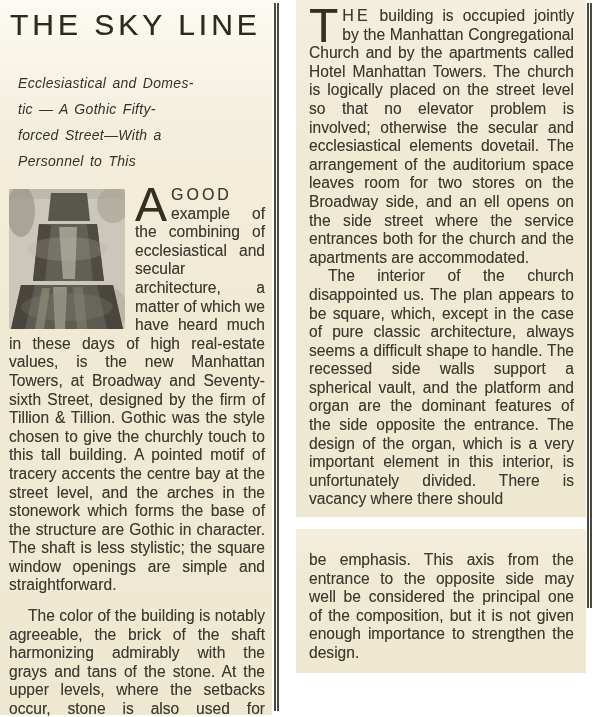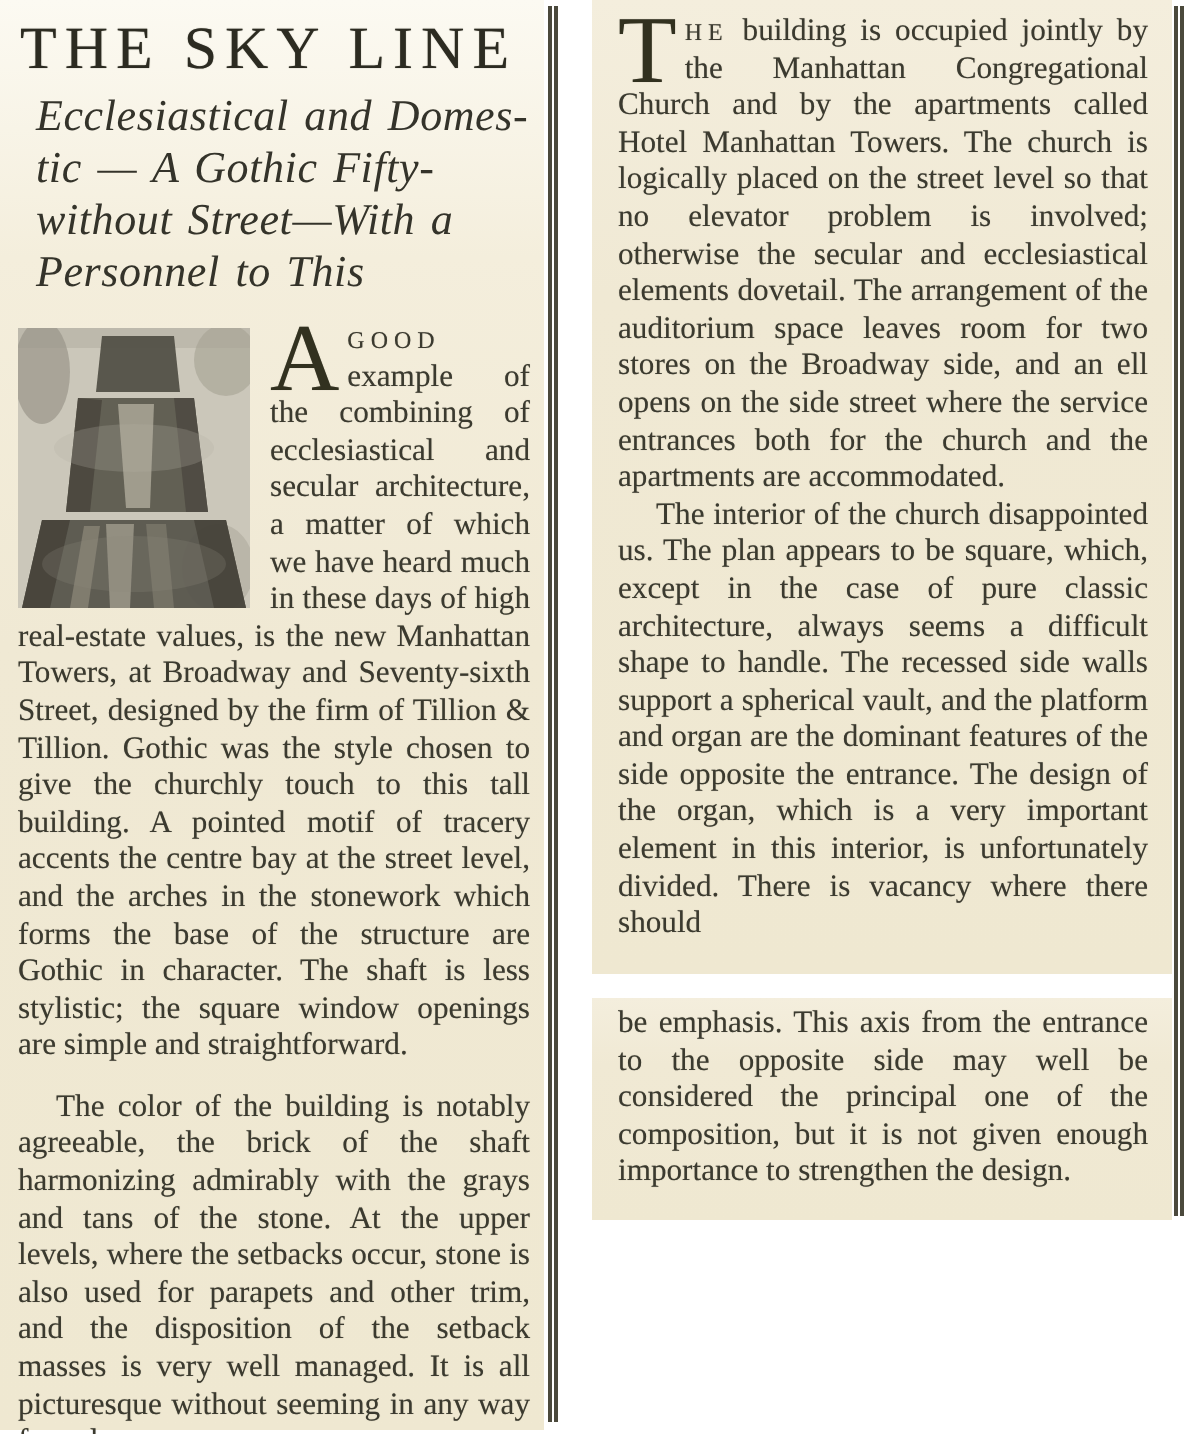"THE SKY LINE" .page { font-family: Liberation Serif, serif -> Liberation Sans, sans-serif }
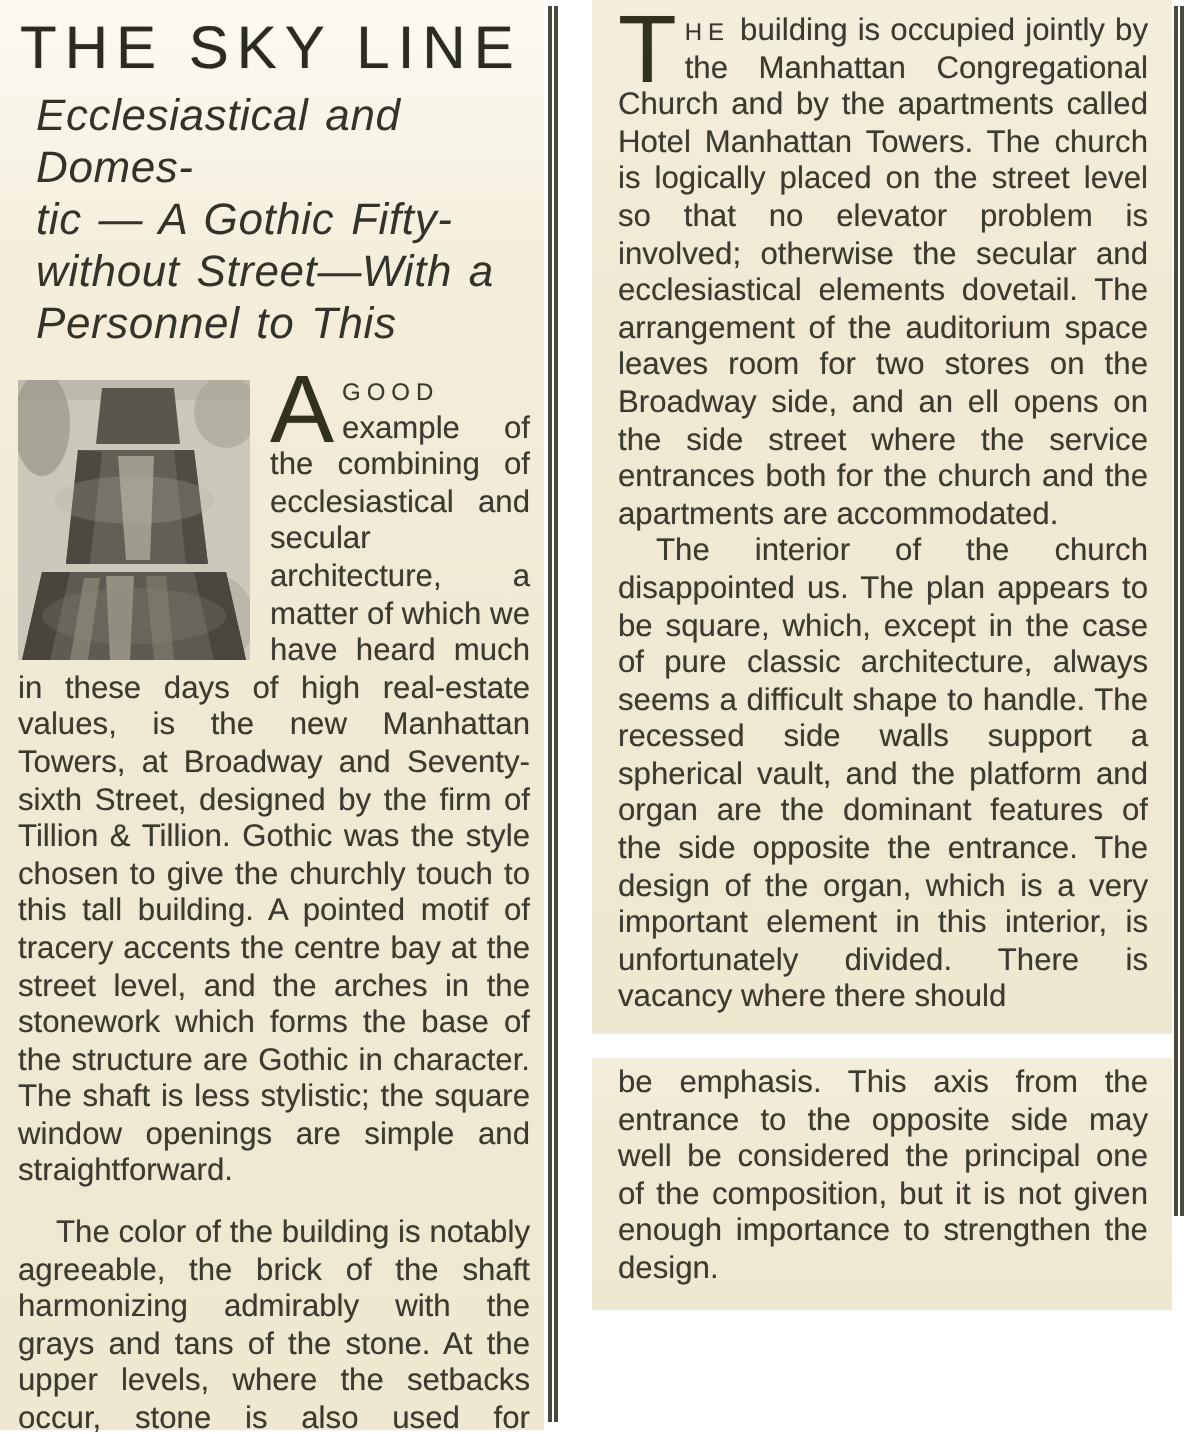"HE" .lead { font-size: 12px -> 16px }
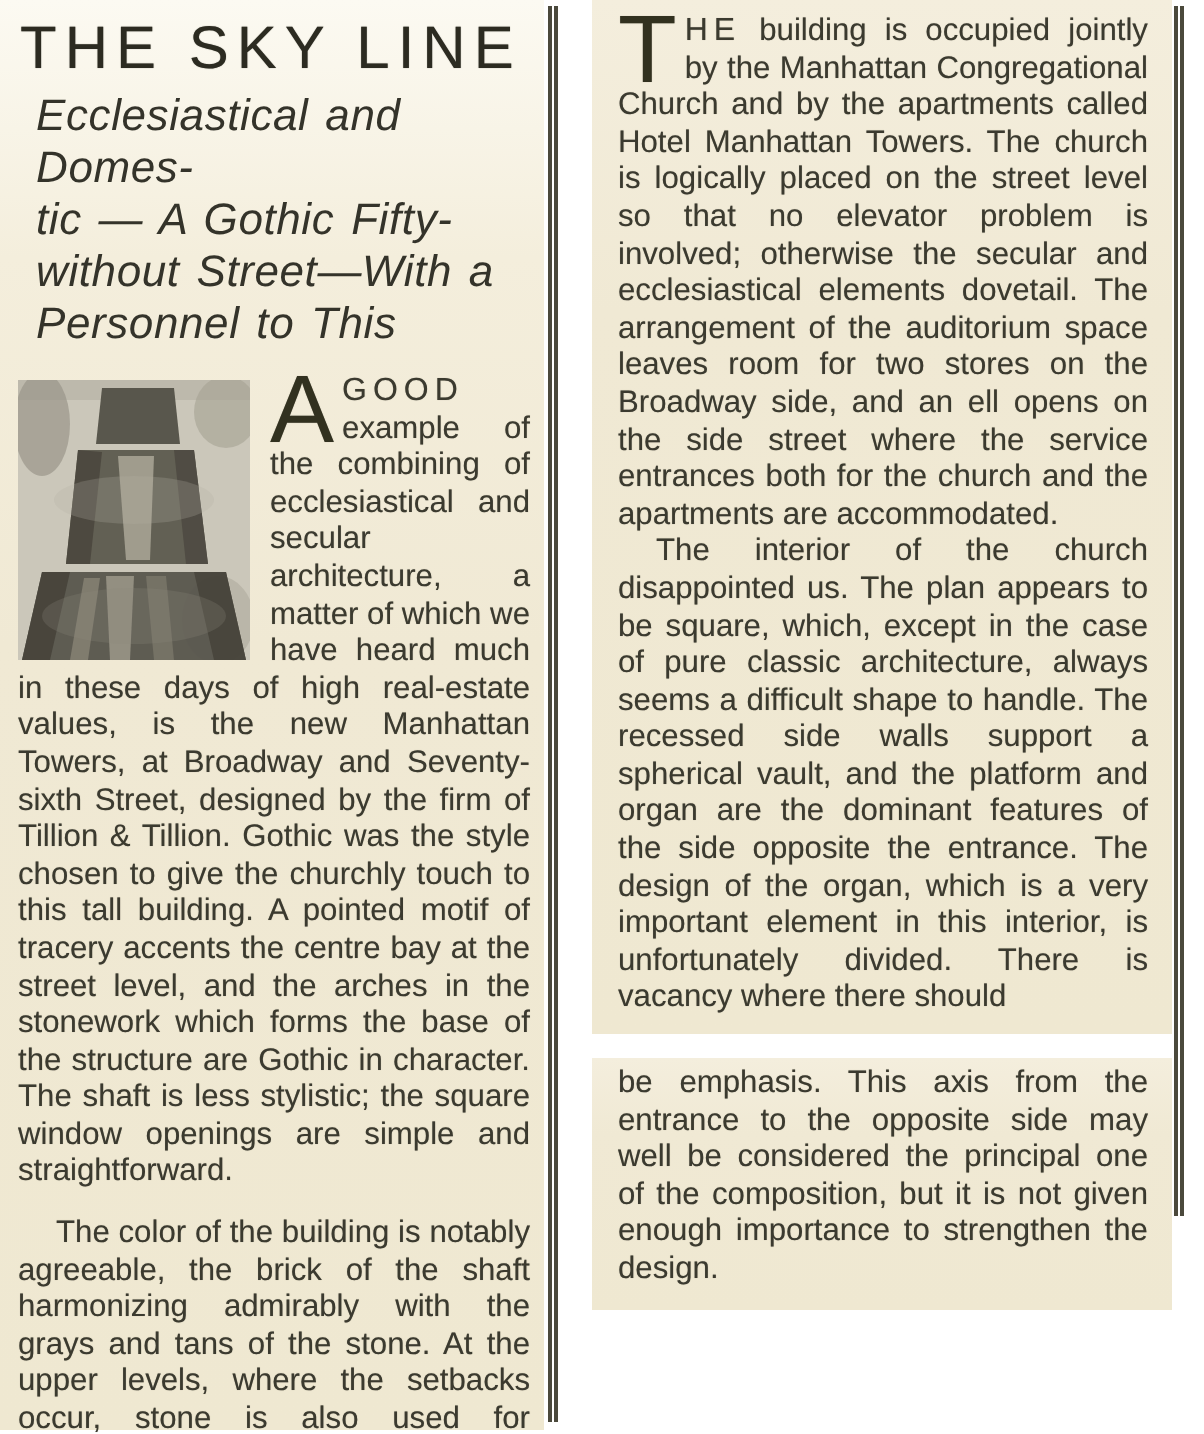"Ecclesiastical and Domes-" .subtitle { font-size: 22px -> 14px; margin: 3px 0 0 9px -> 28px 0 0 9px }
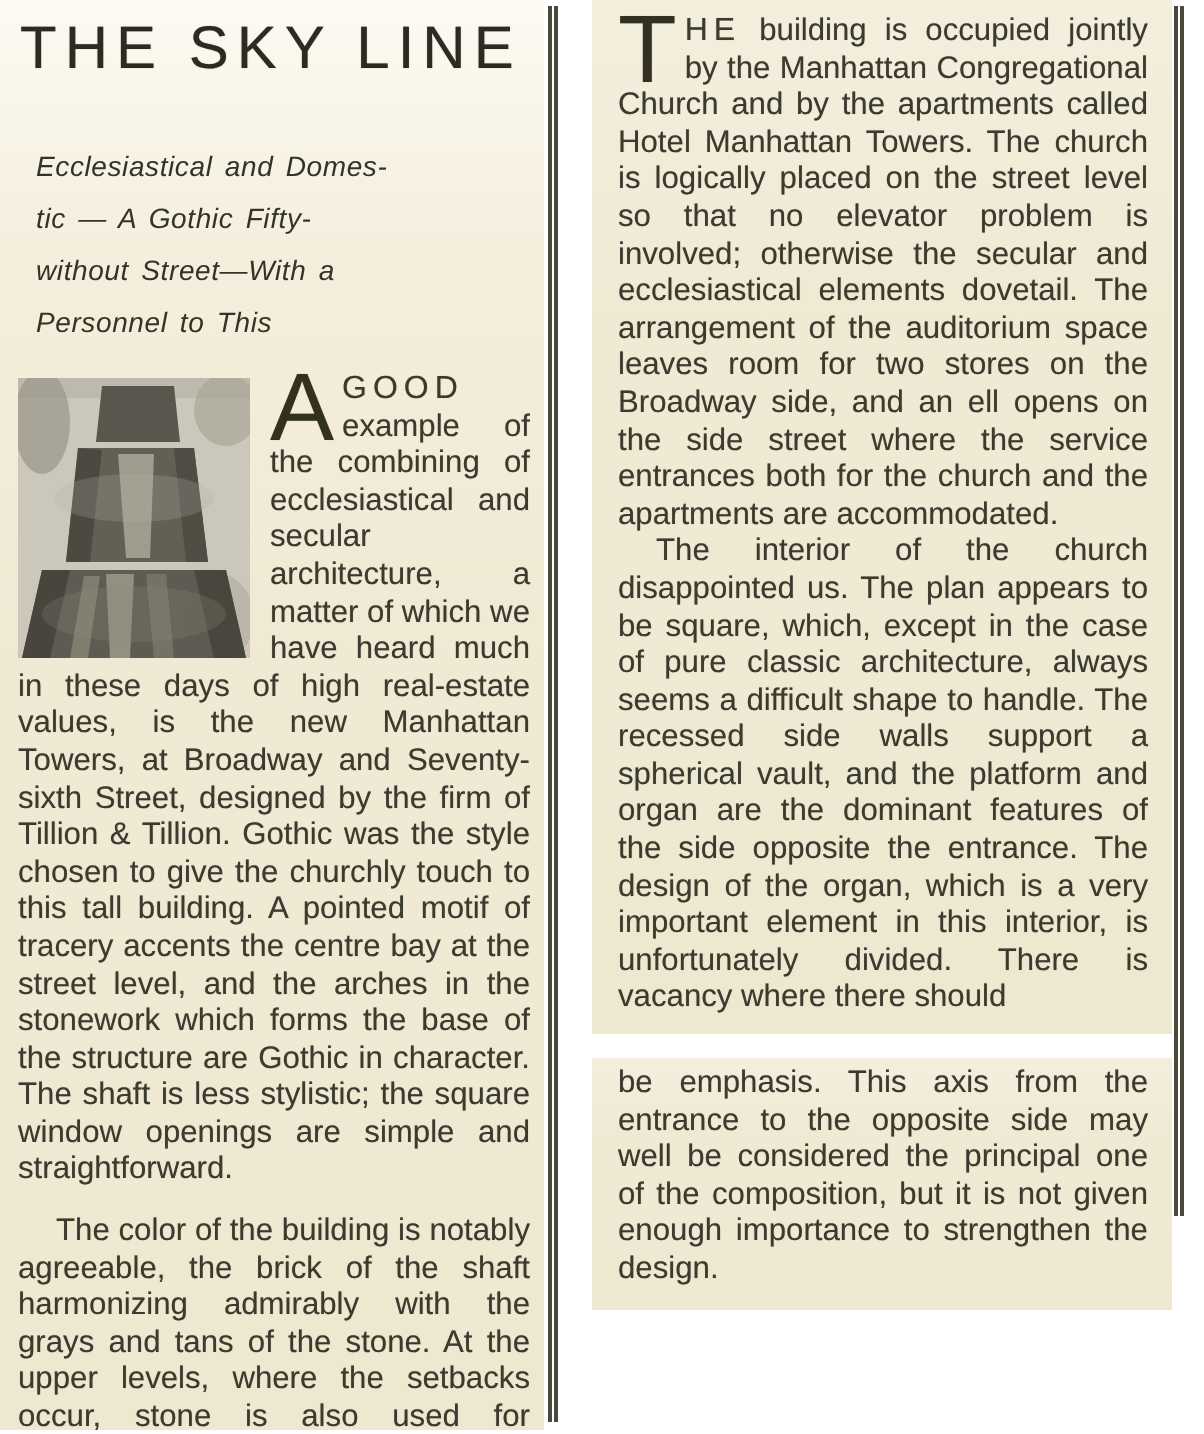"without Street—With a" div { text: without -> forced }
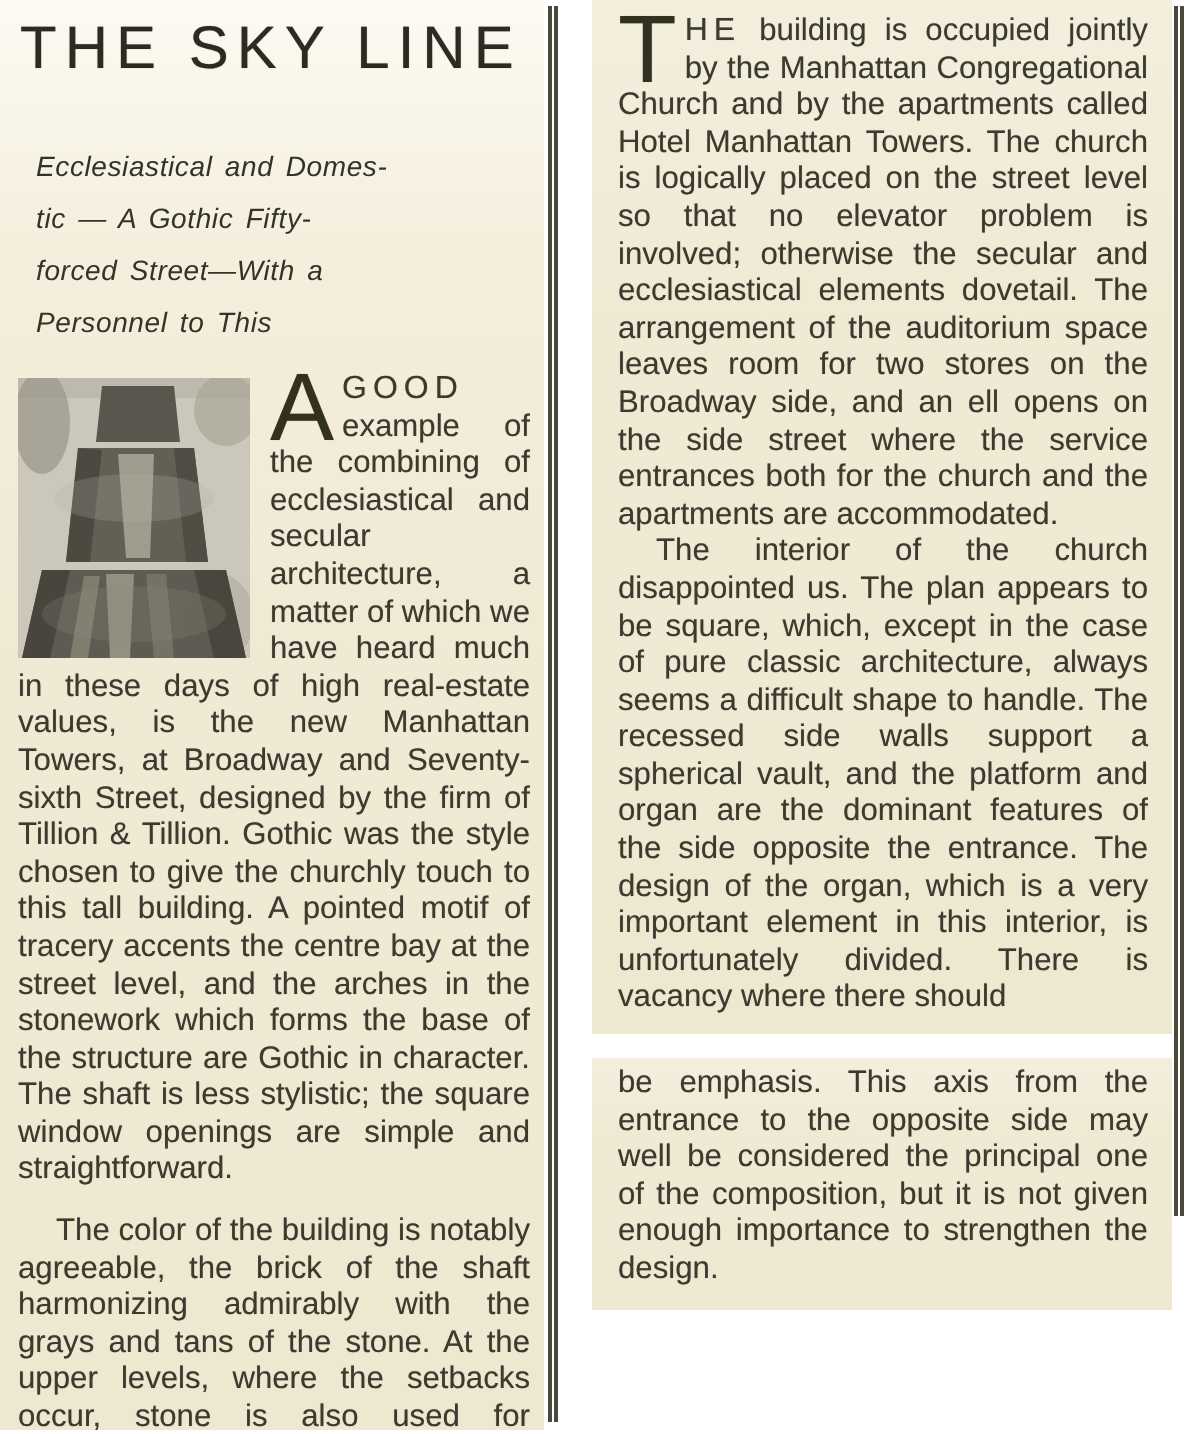"be emphasis. This axis from" .block-2 { padding: 4px 12px 10px 13px -> 22px 12px 10px 13px }
